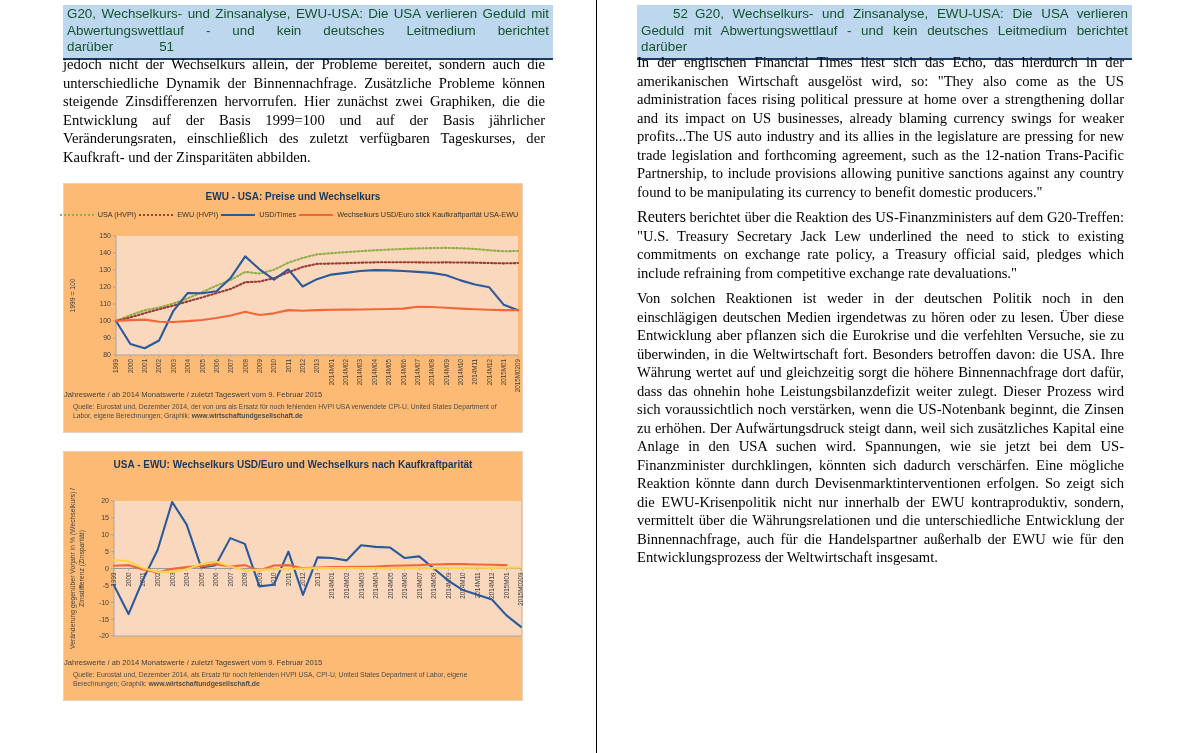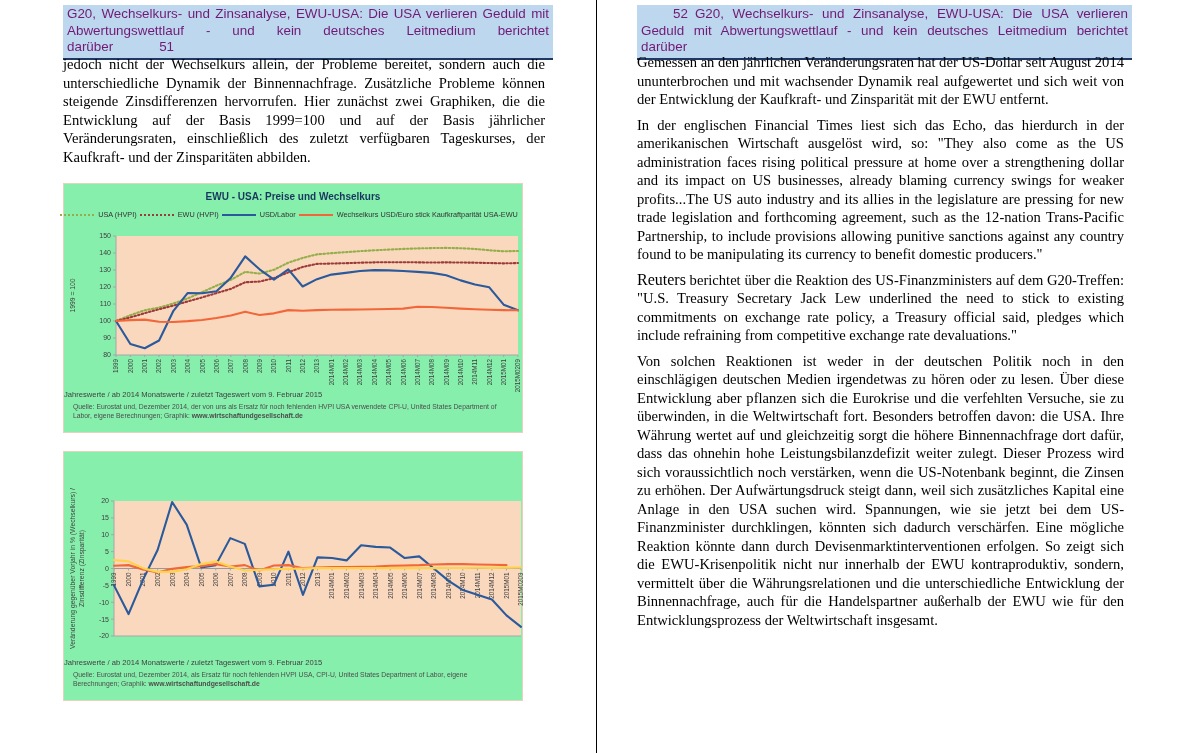"G20, Wechselkurs- und Zinsanalyse," .page-header { color: #701a75 -> #14532d }
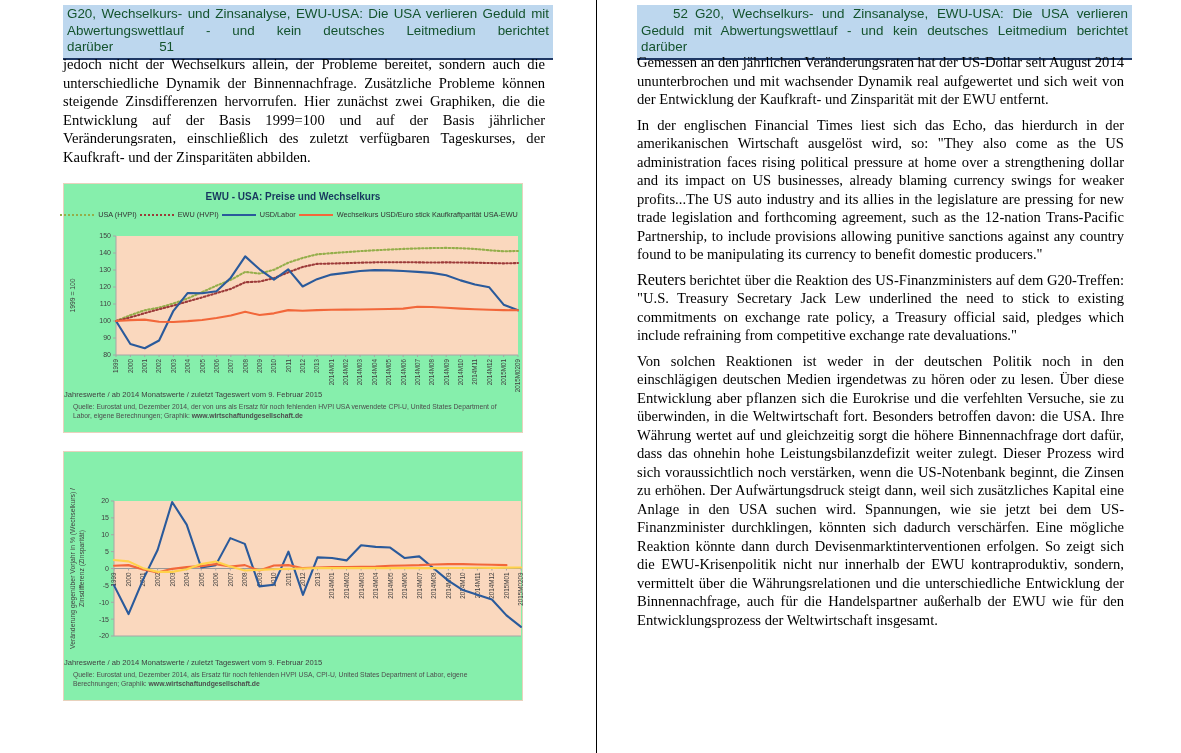"Gemessen an den jährlichen" p { html: <p>Gemessen an den jährlichen Veränderungsraten hat der US-Dollar seit August 2014 ununterbrochen und mit wachsender Dynamik real aufgewertet und sich weit von der Entwicklung der Kaufkraft- und Zinsparität mit der EWU entfernt.</p> -> none }
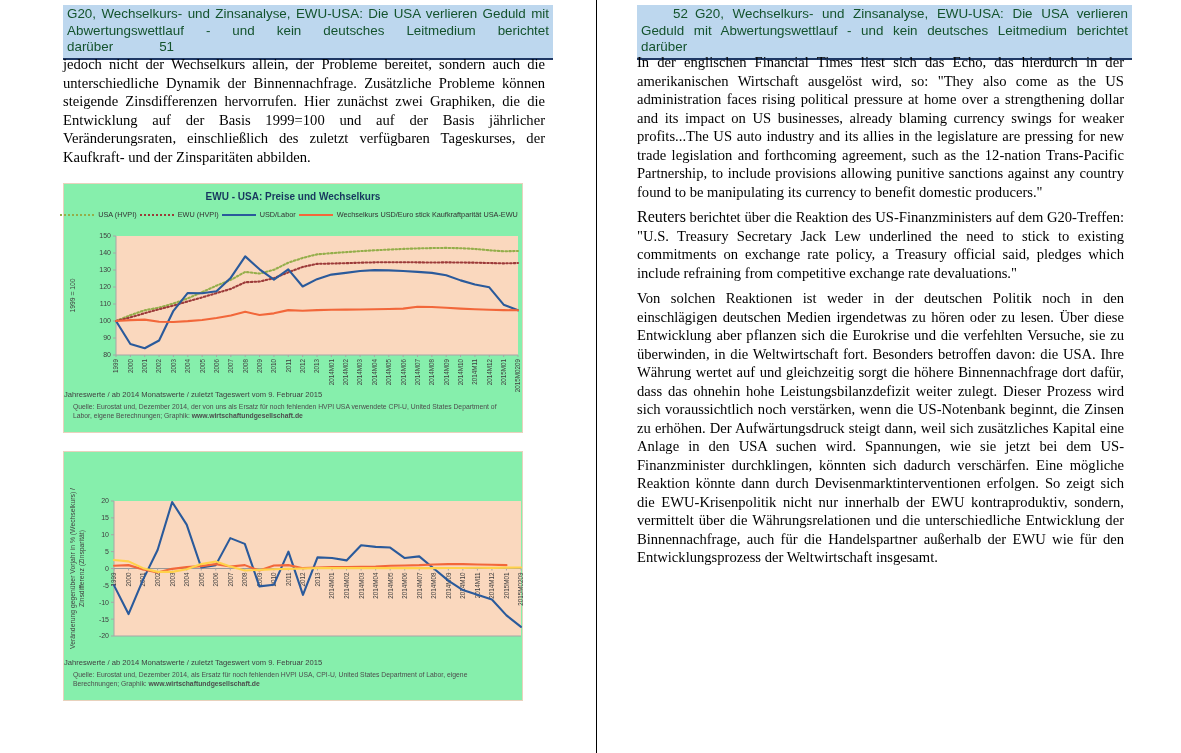"EWU - USA: Preise und" .fig { background: #86efac -> #fdba74 }
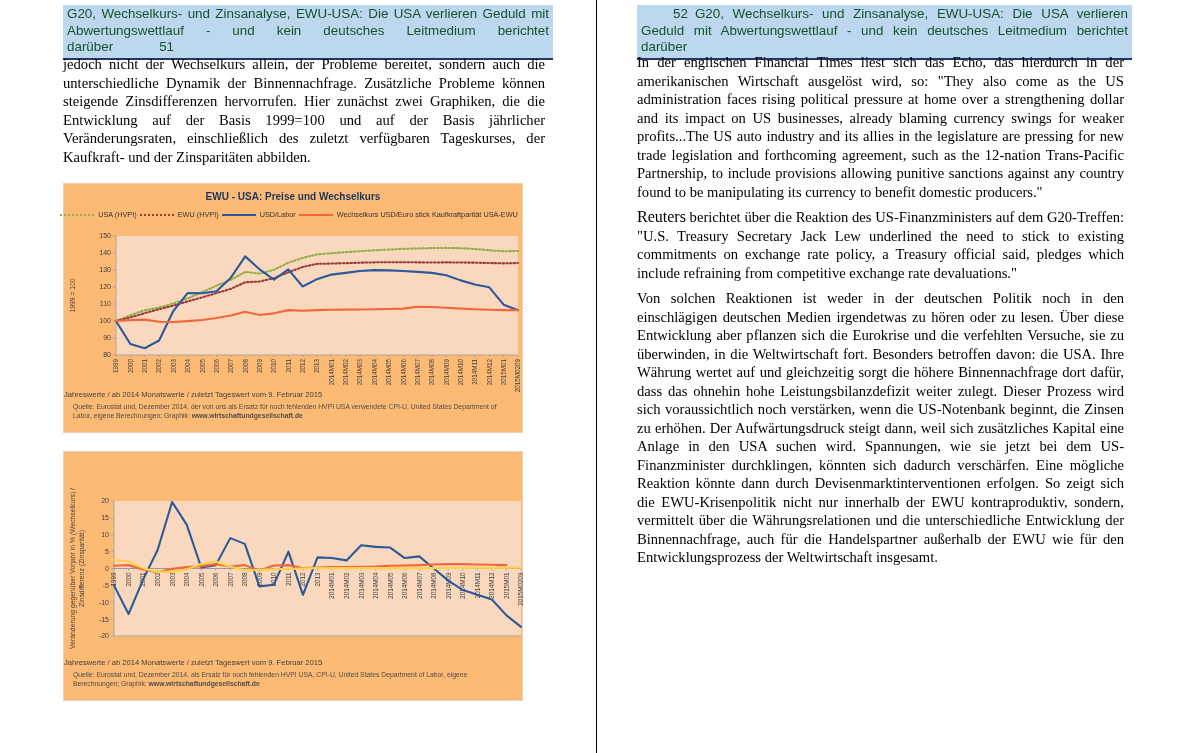"USD/Labor" span { text: USD/Labor -> USD/Times }
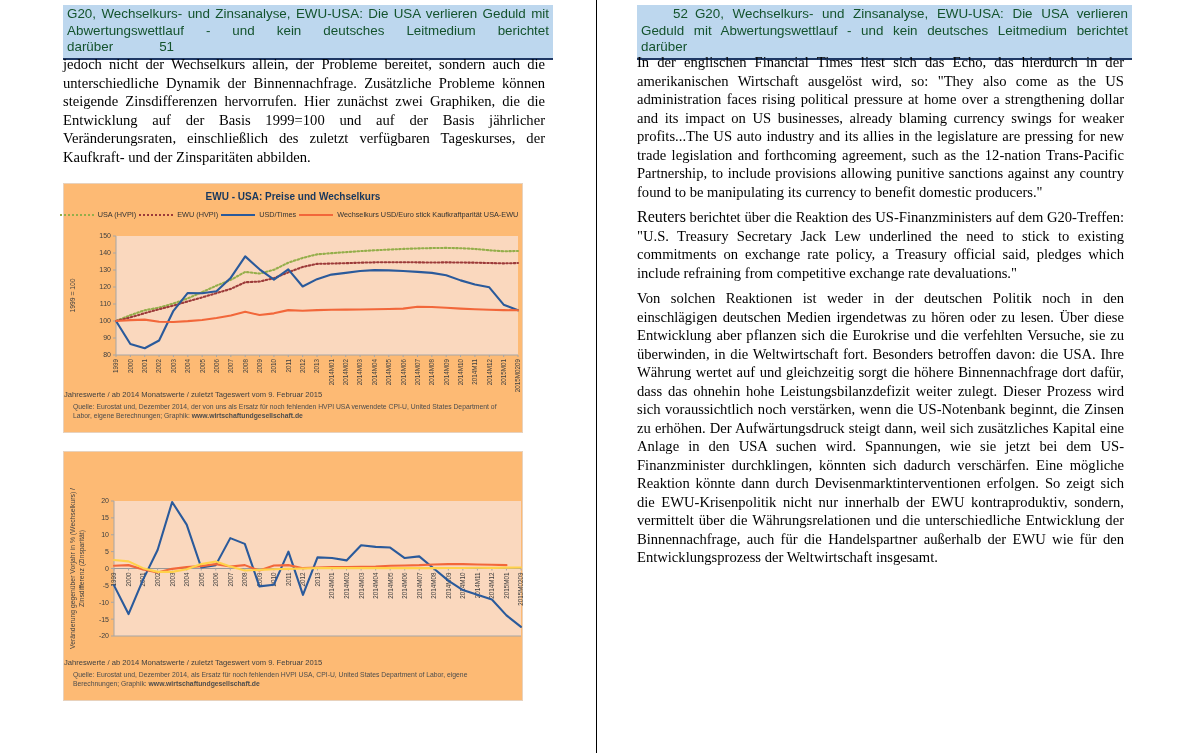"USA - EWU: Wechselkurs USD/Euro" div.fig-title { html: none -> <div>USA - EWU: Wechselkurs USD/Euro und Wechselkurs nach Kaufkraftparität</div> }
